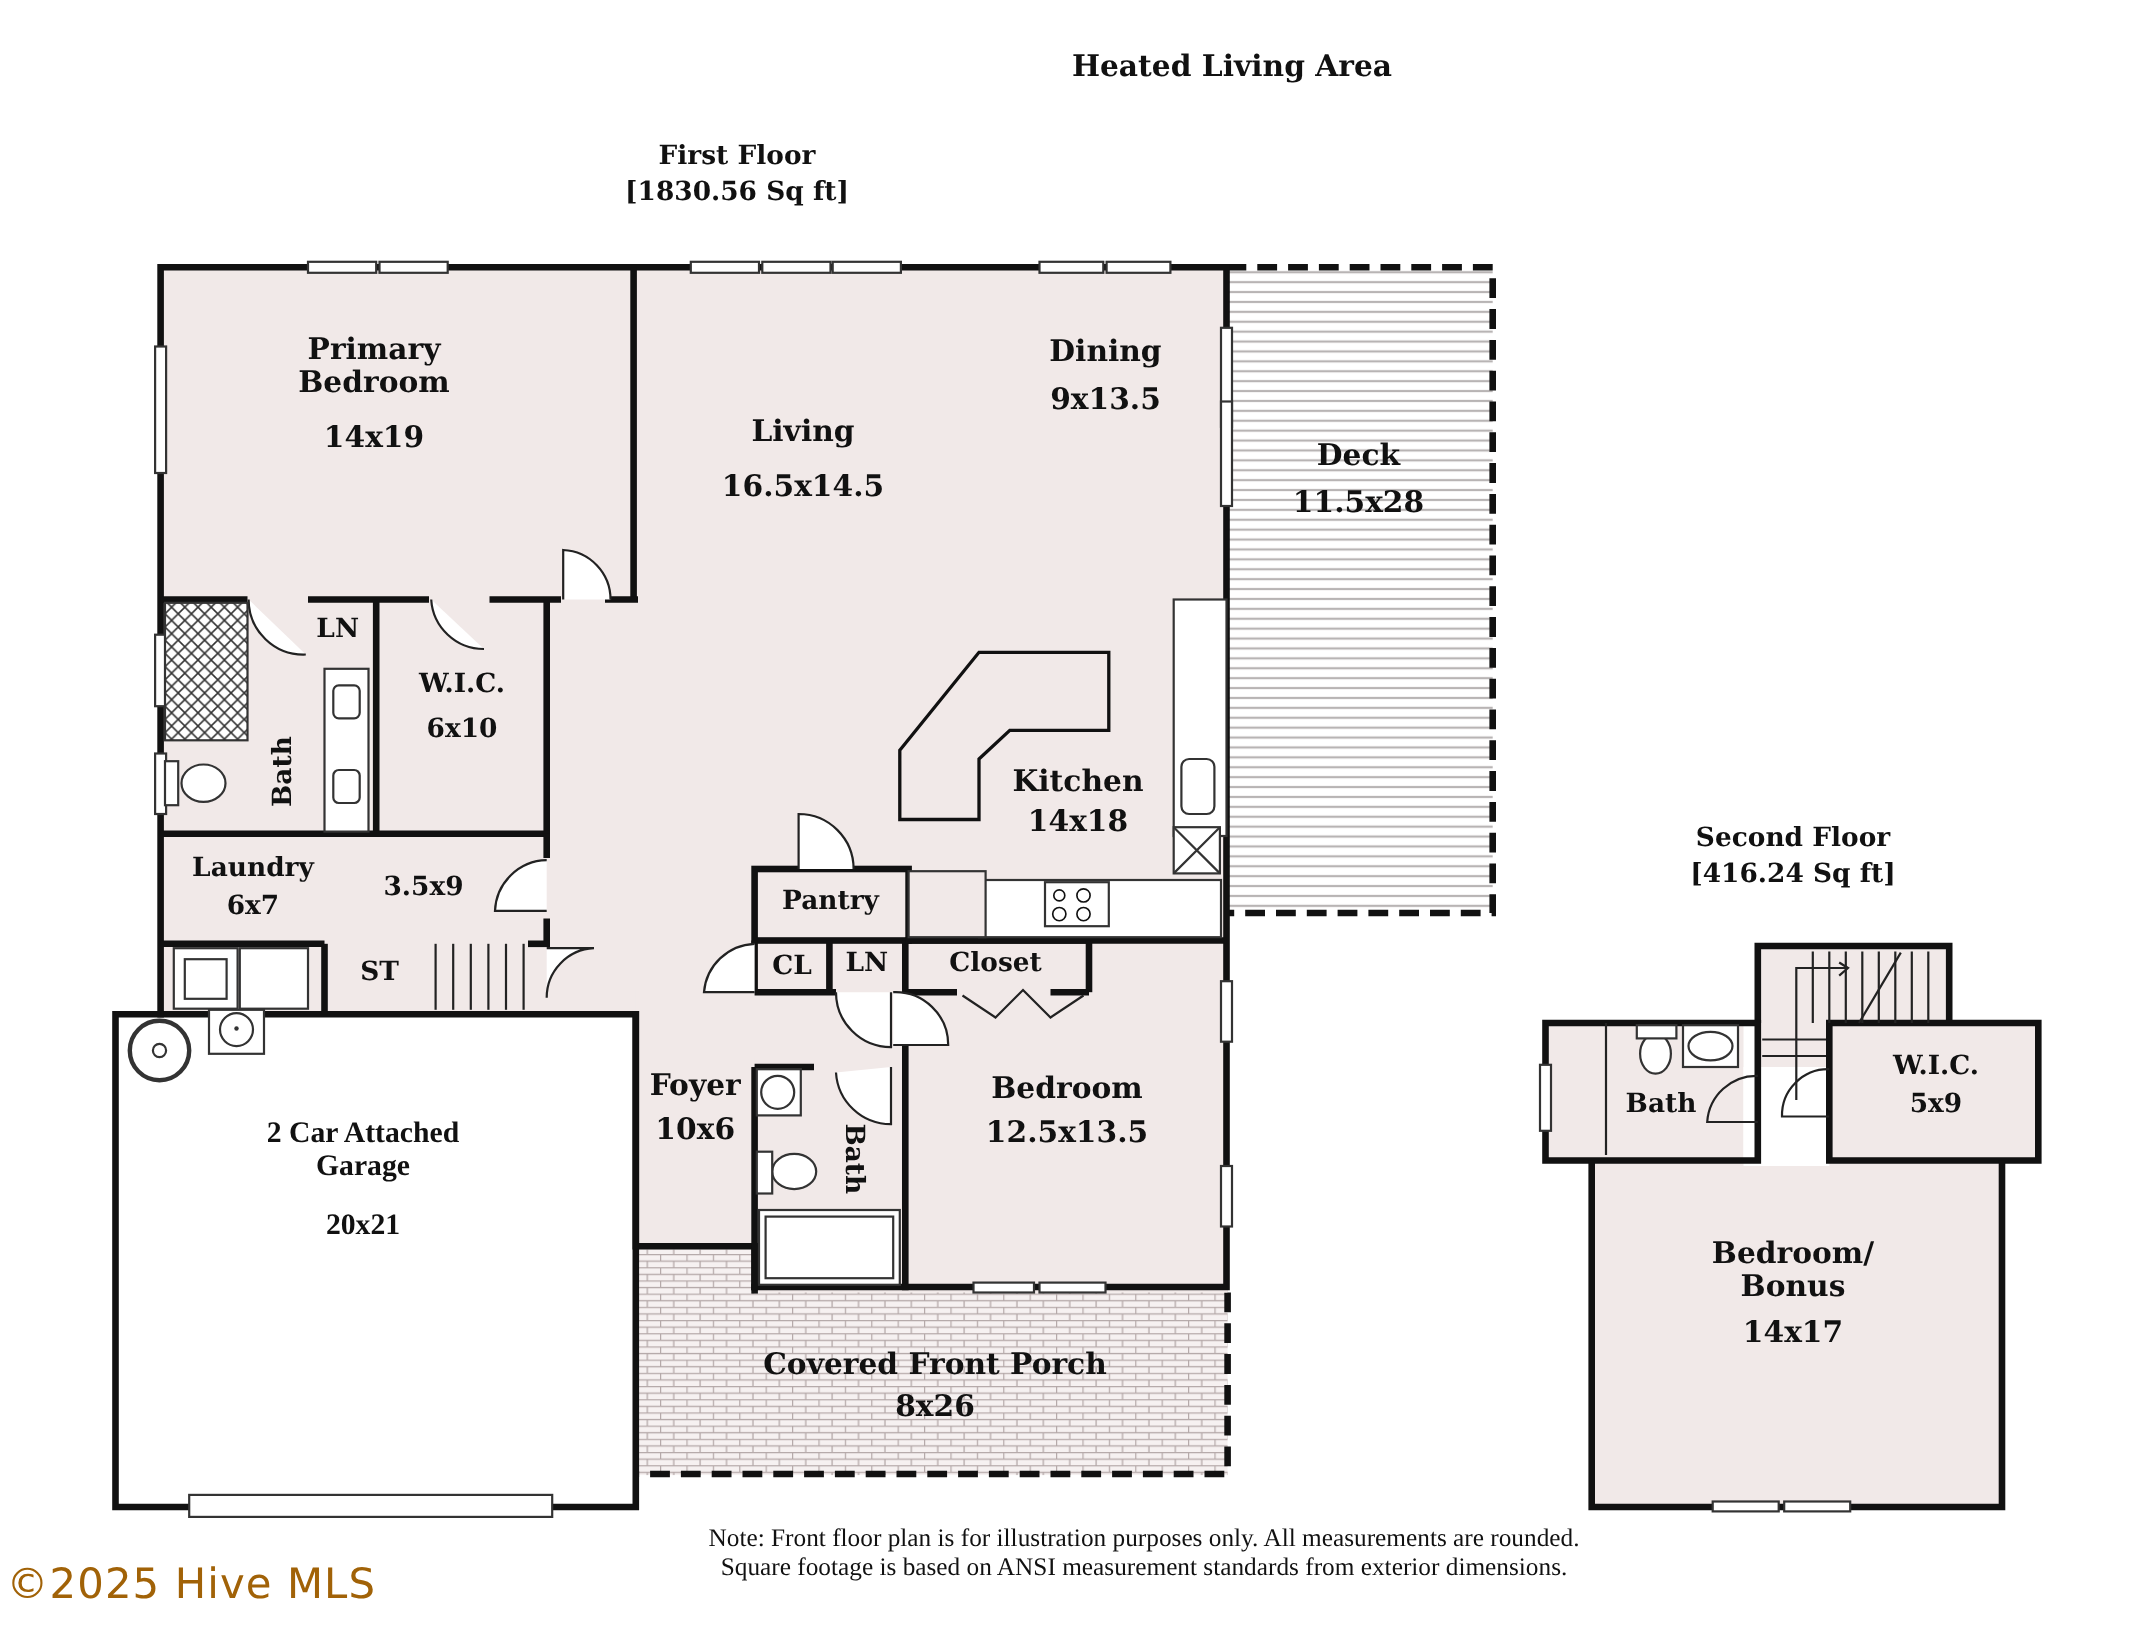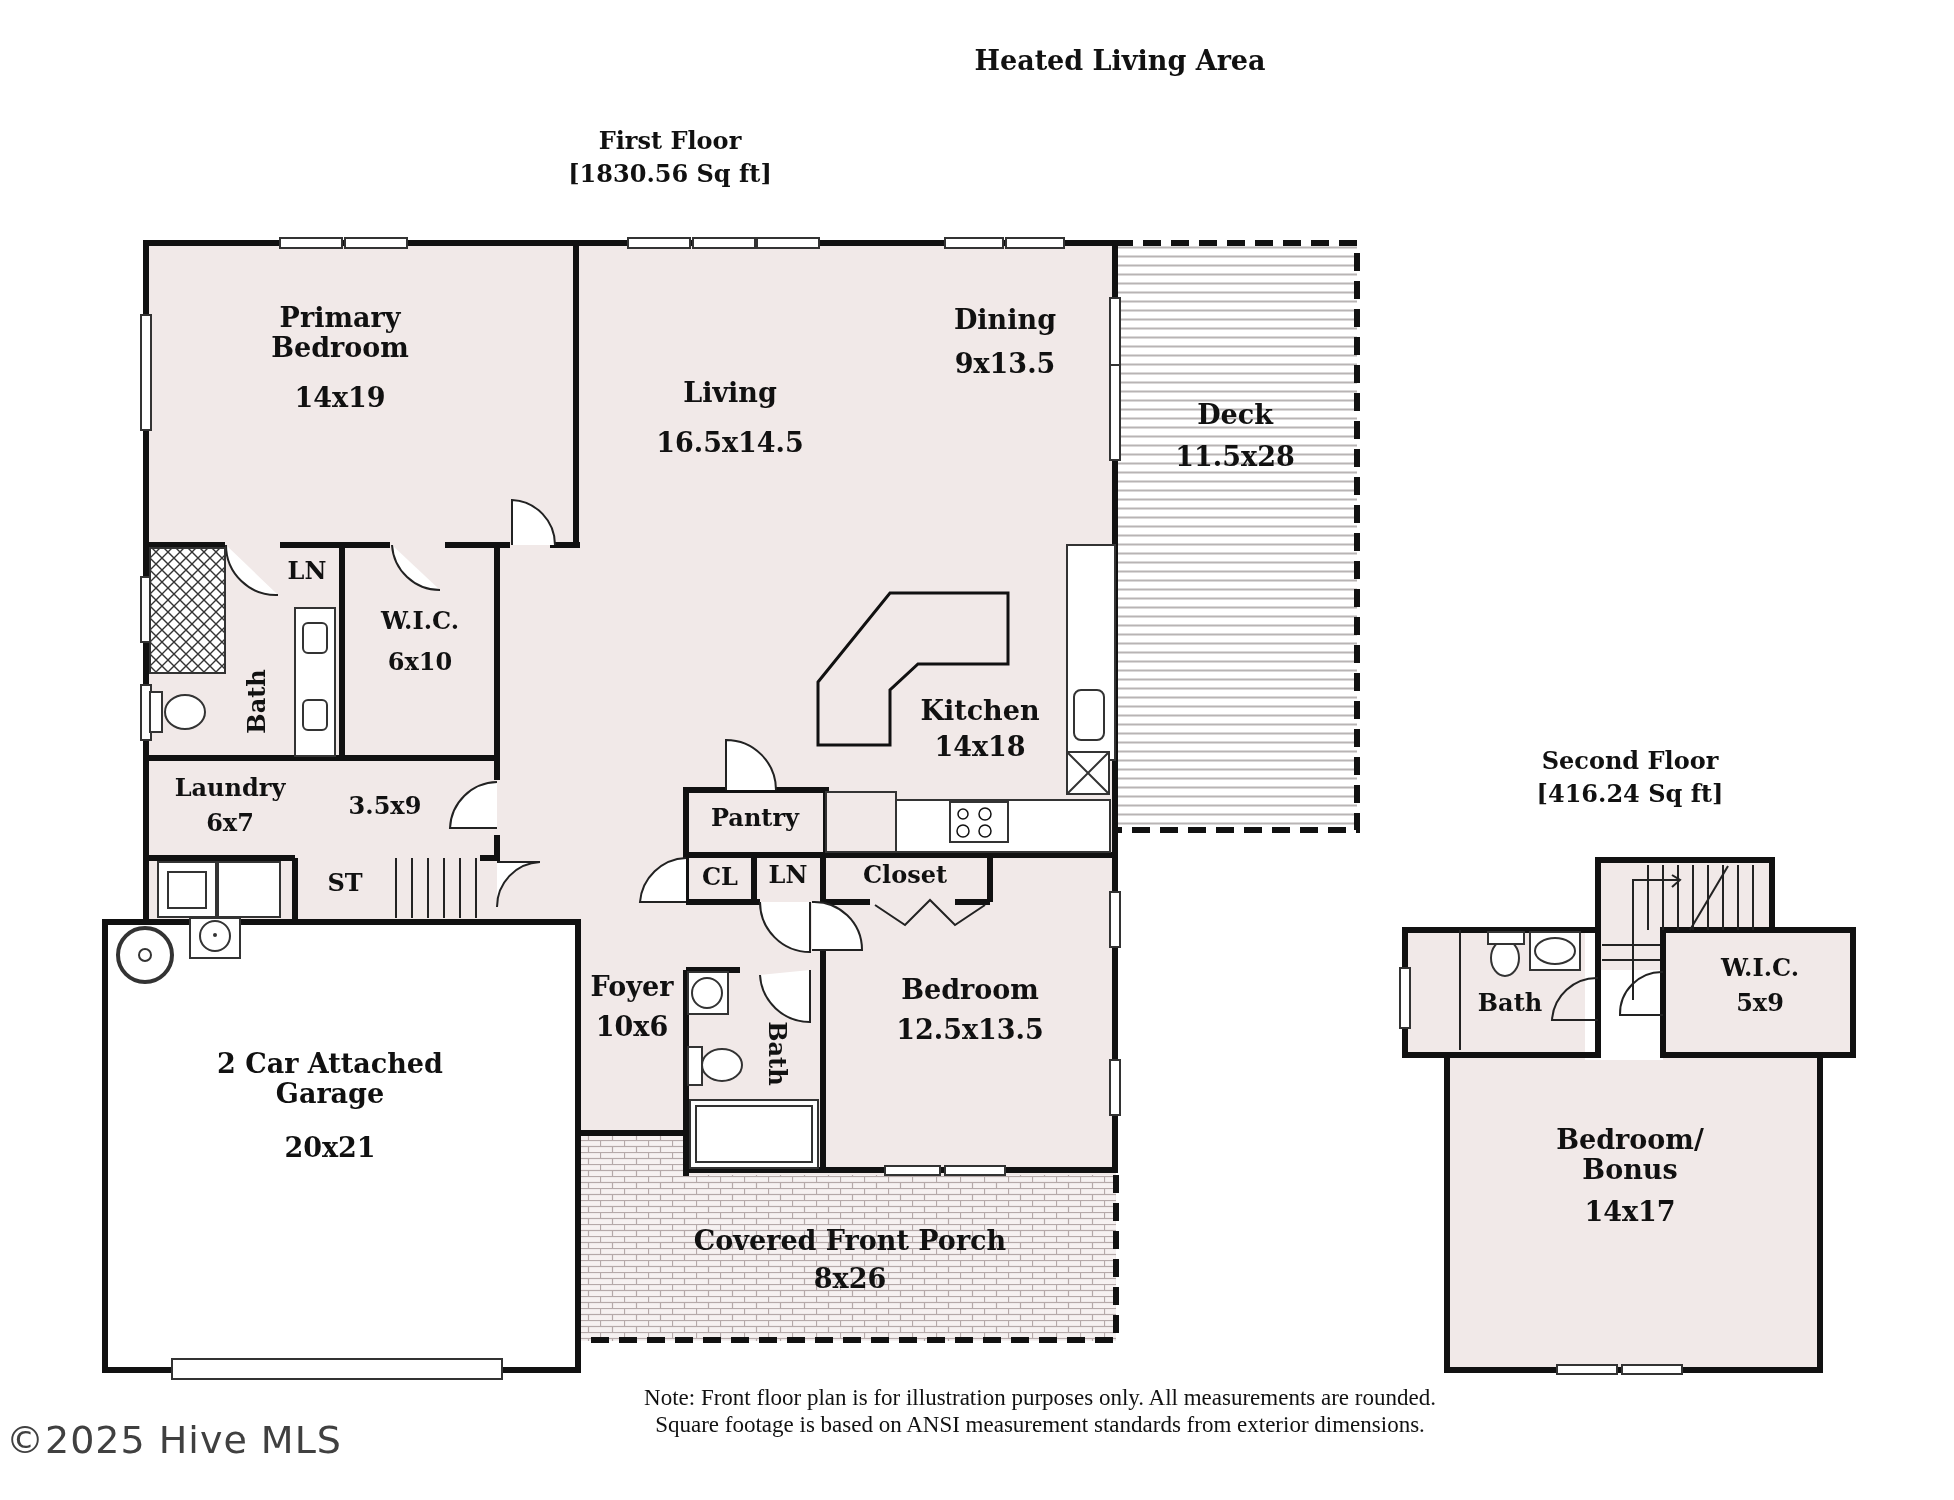"2 Car Attached" div.lbl { font-family: none -> Liberation Serif, serif; top: 1049px -> 1014px }
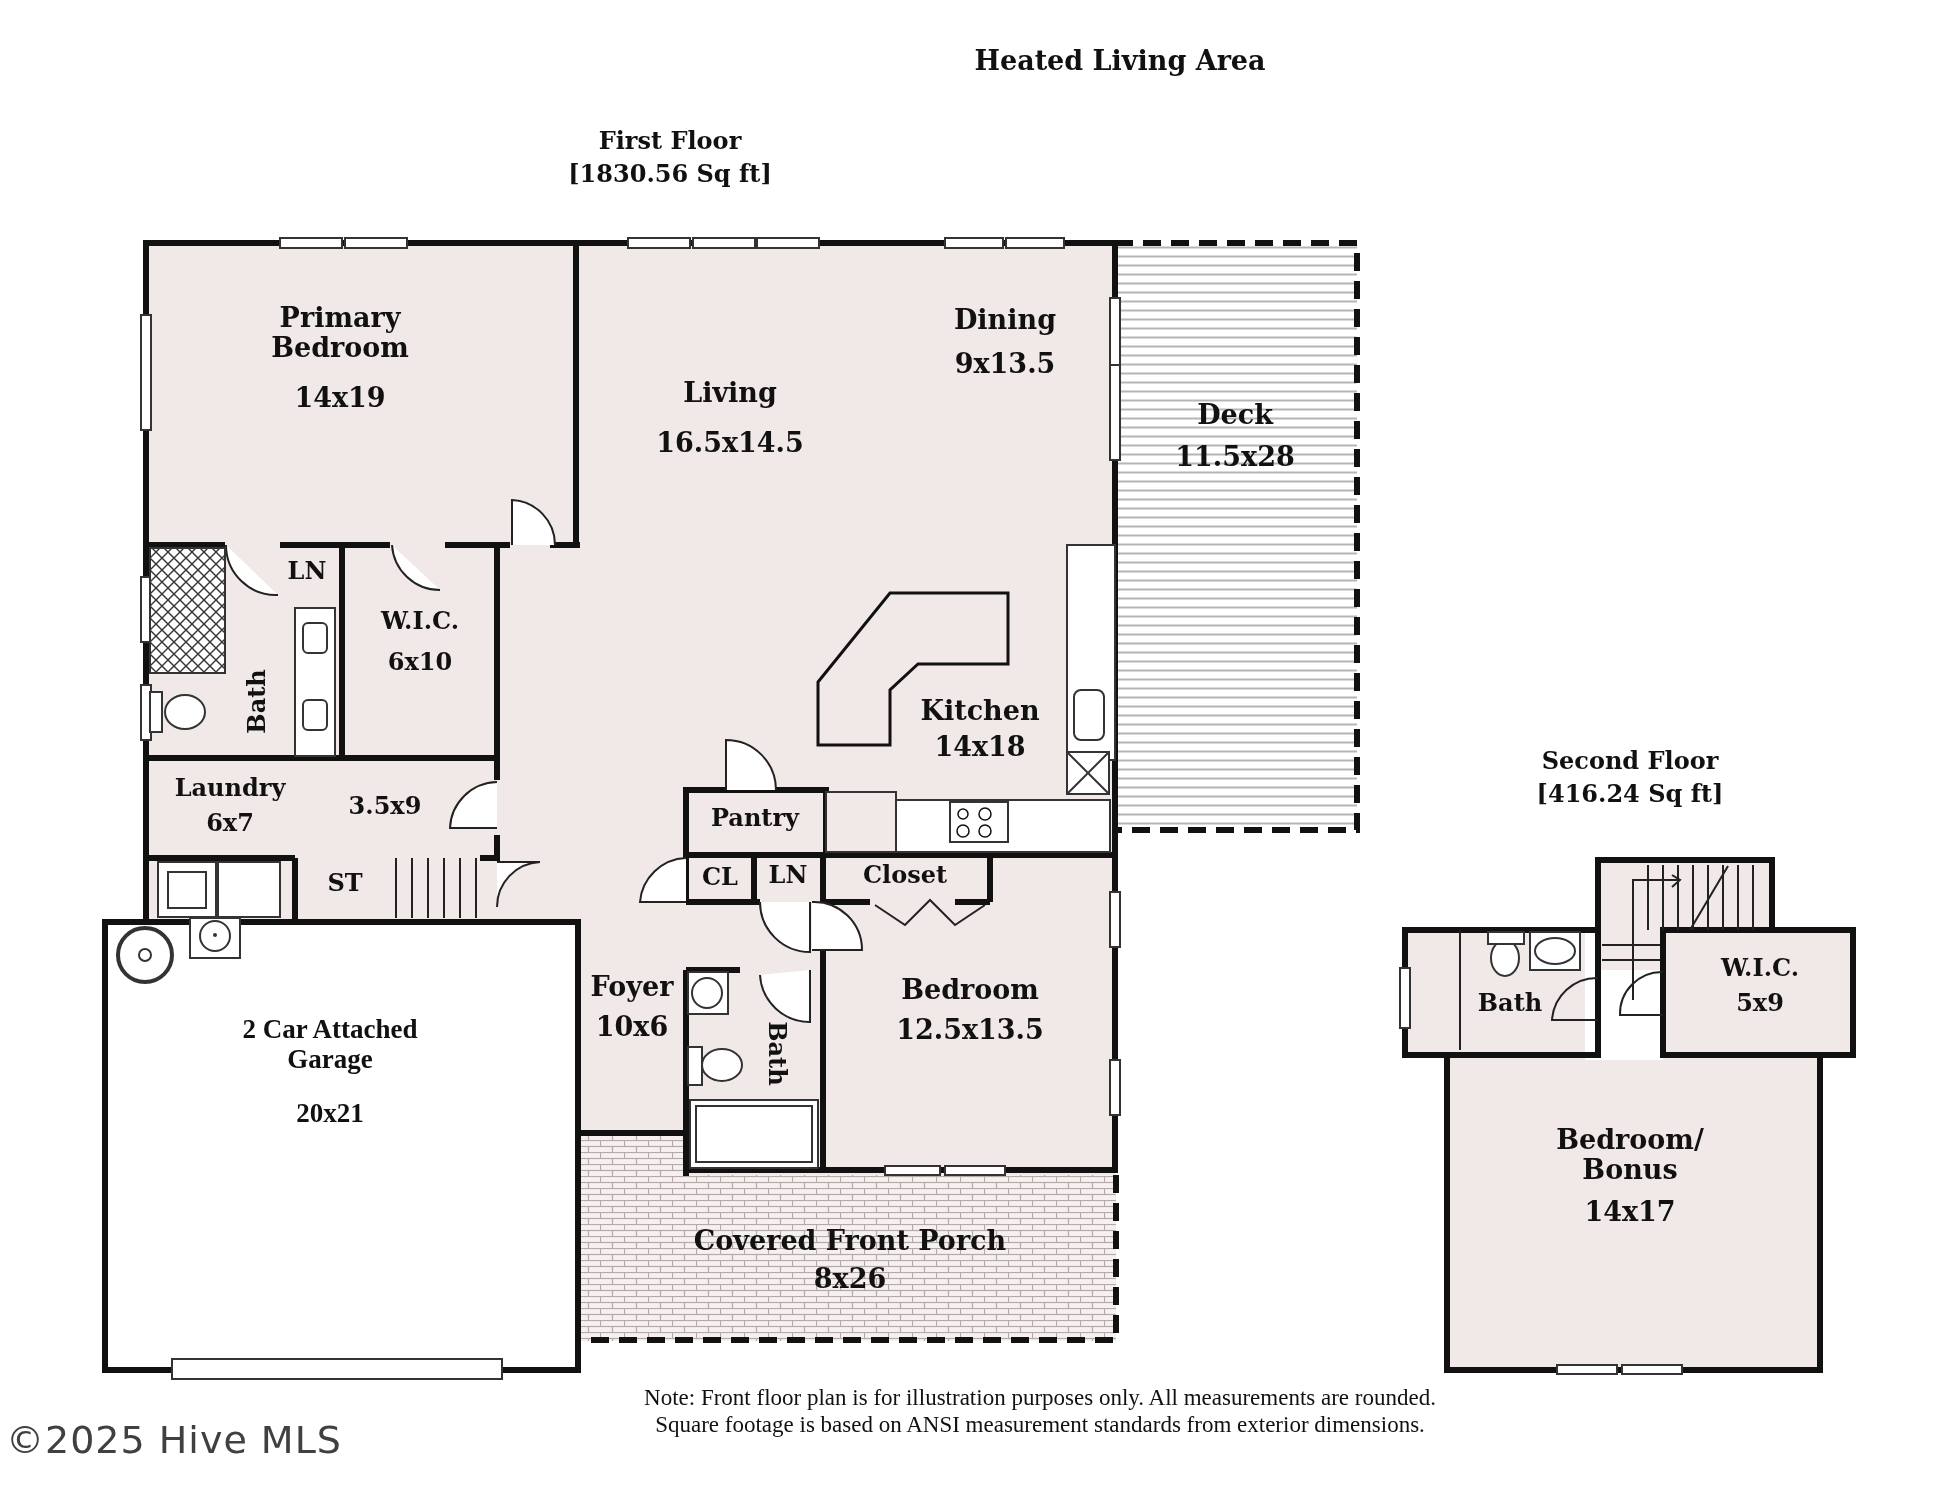"©2025 Hive MLS" .copyright { color: #404040 -> #a16207 }
